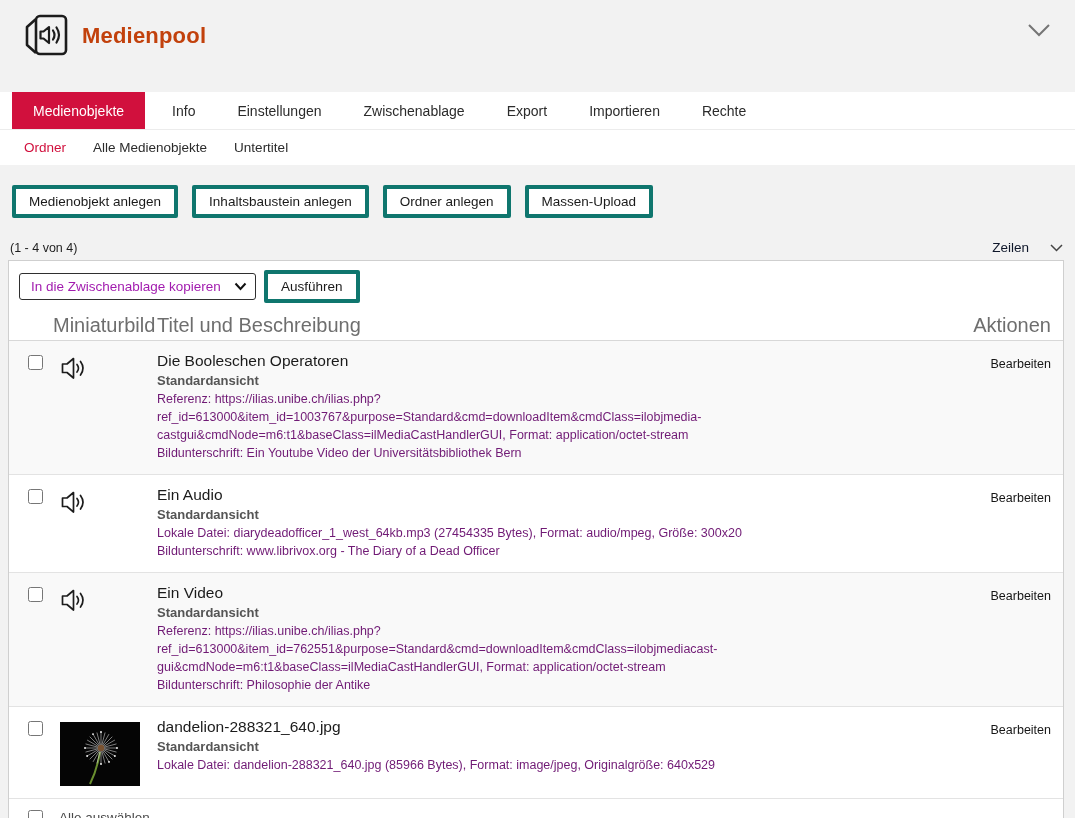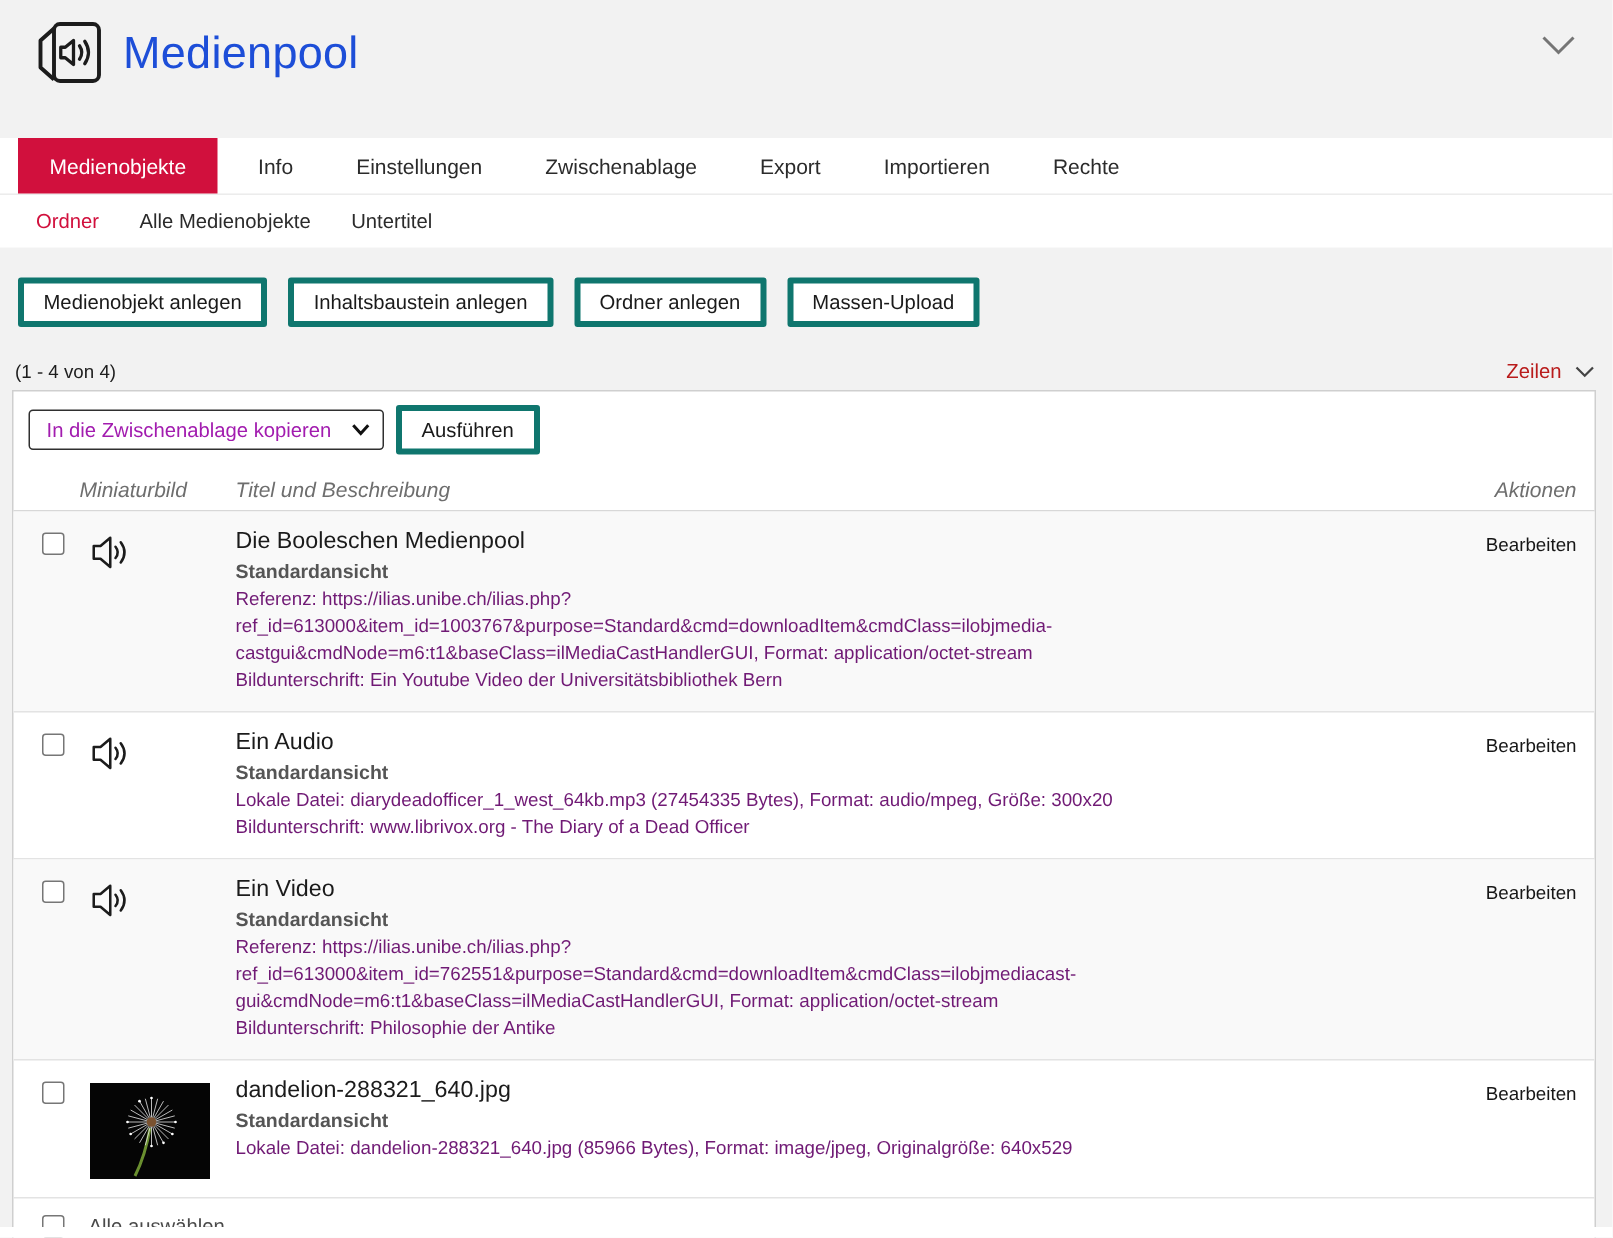"Medienpool" .page-title { color: #1d4ed8 -> #c2410c; font-size: 30px -> 22px; font-weight: normal -> bold }
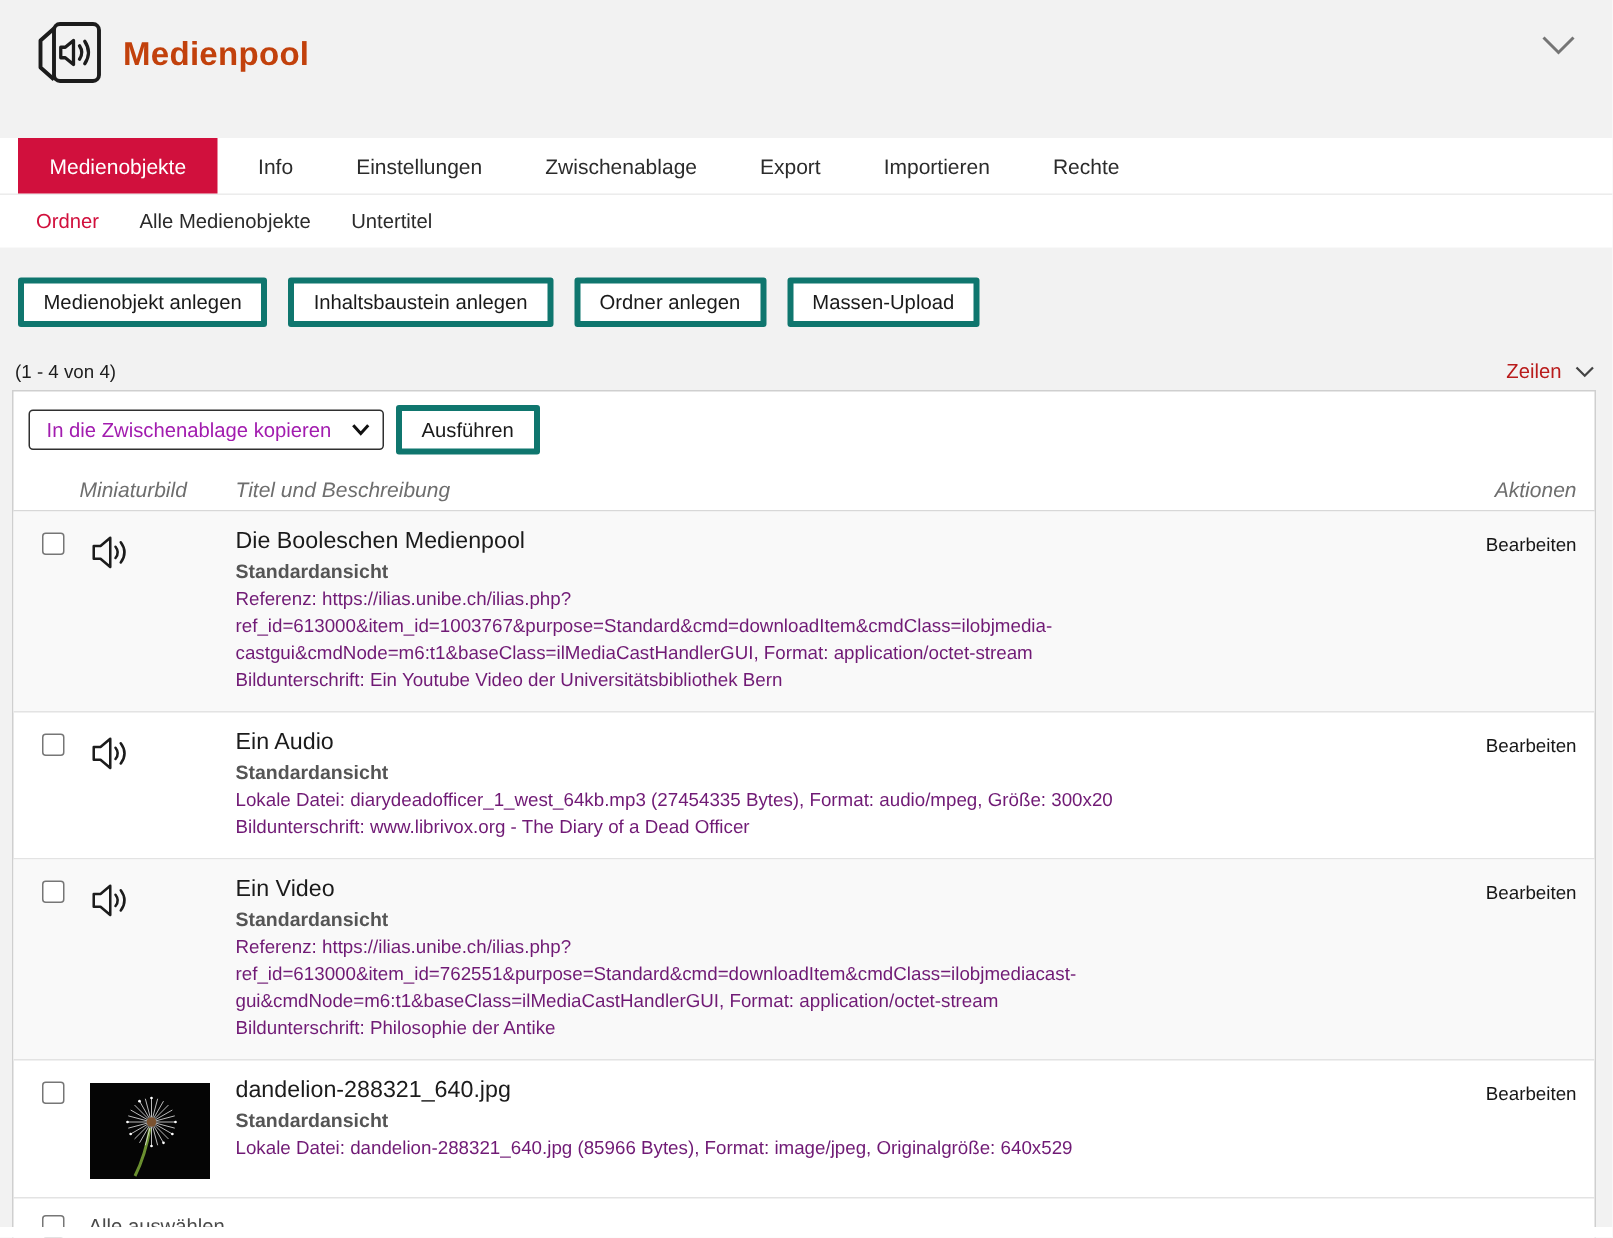"Zeilen" .rows-menu { color: #b91c1c -> #0f172a; gap: 9px -> 21px }
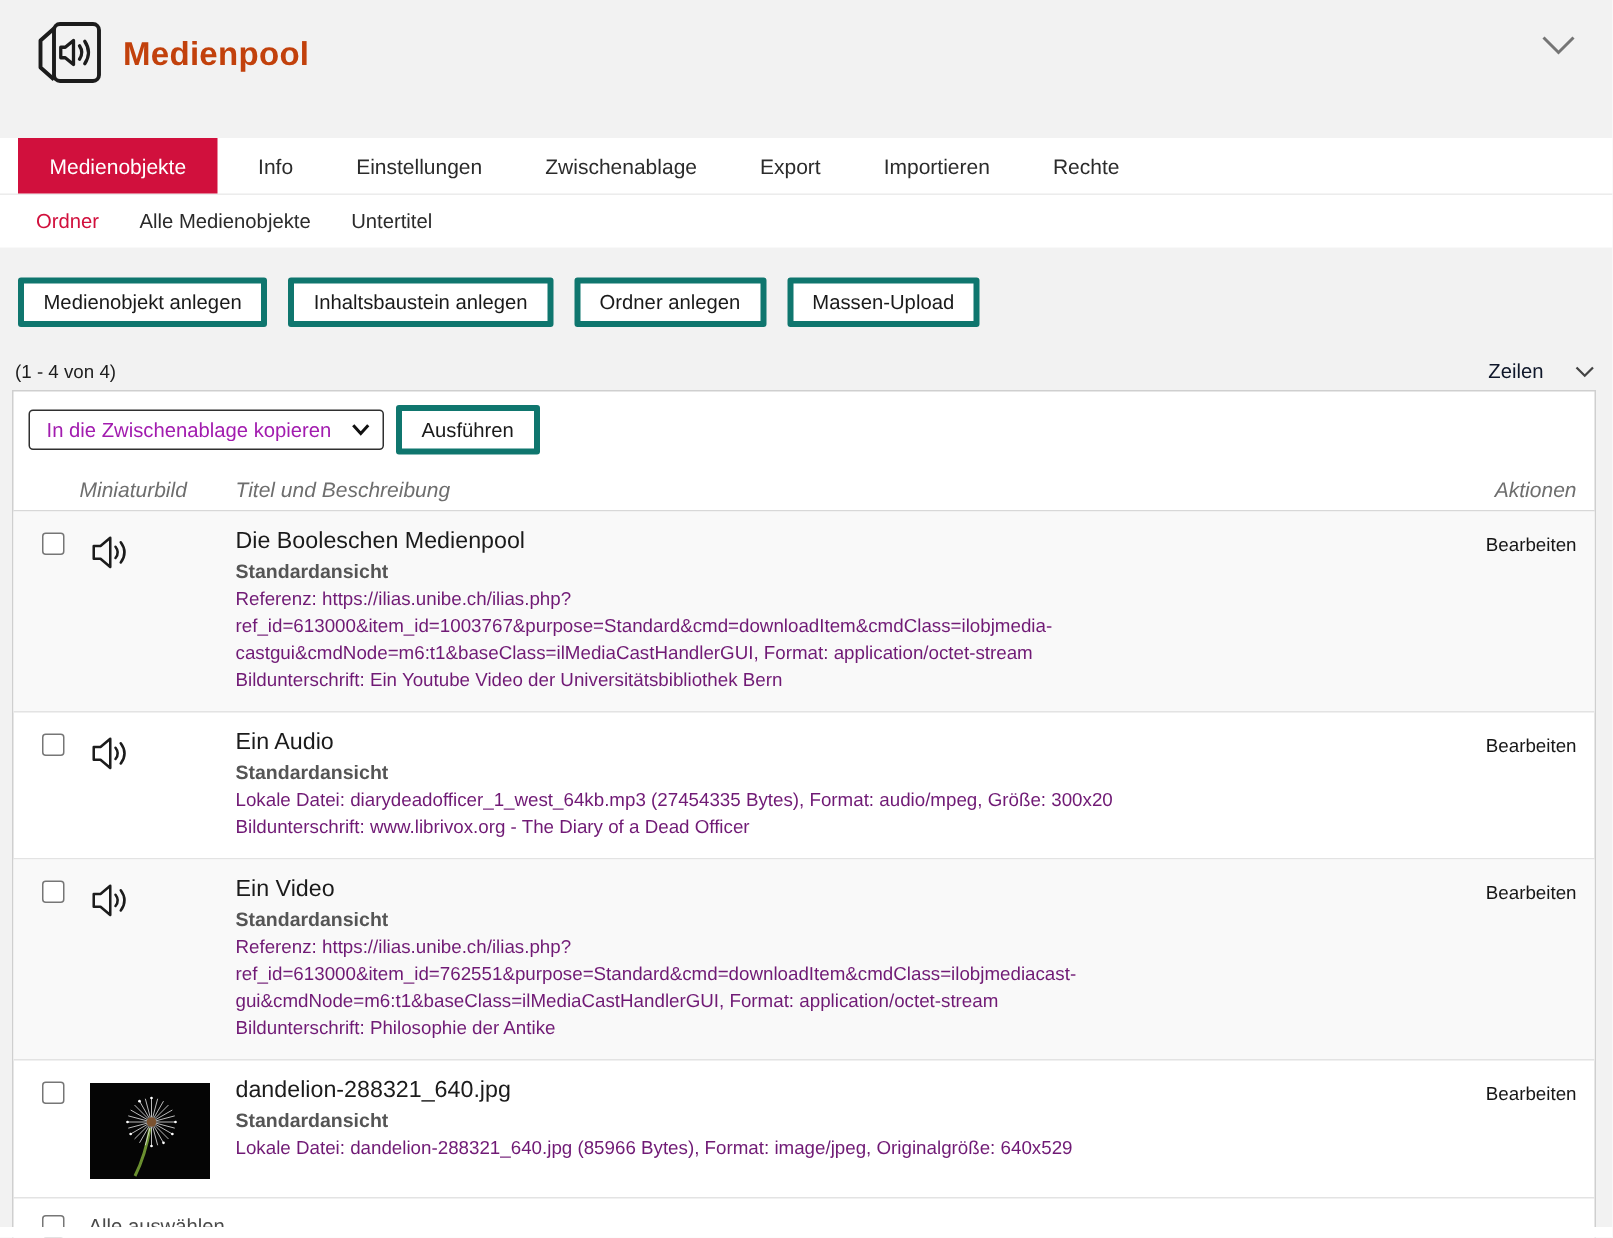"Miniaturbild" .thead { font-size: 14px -> 20px; font-style: italic -> none }
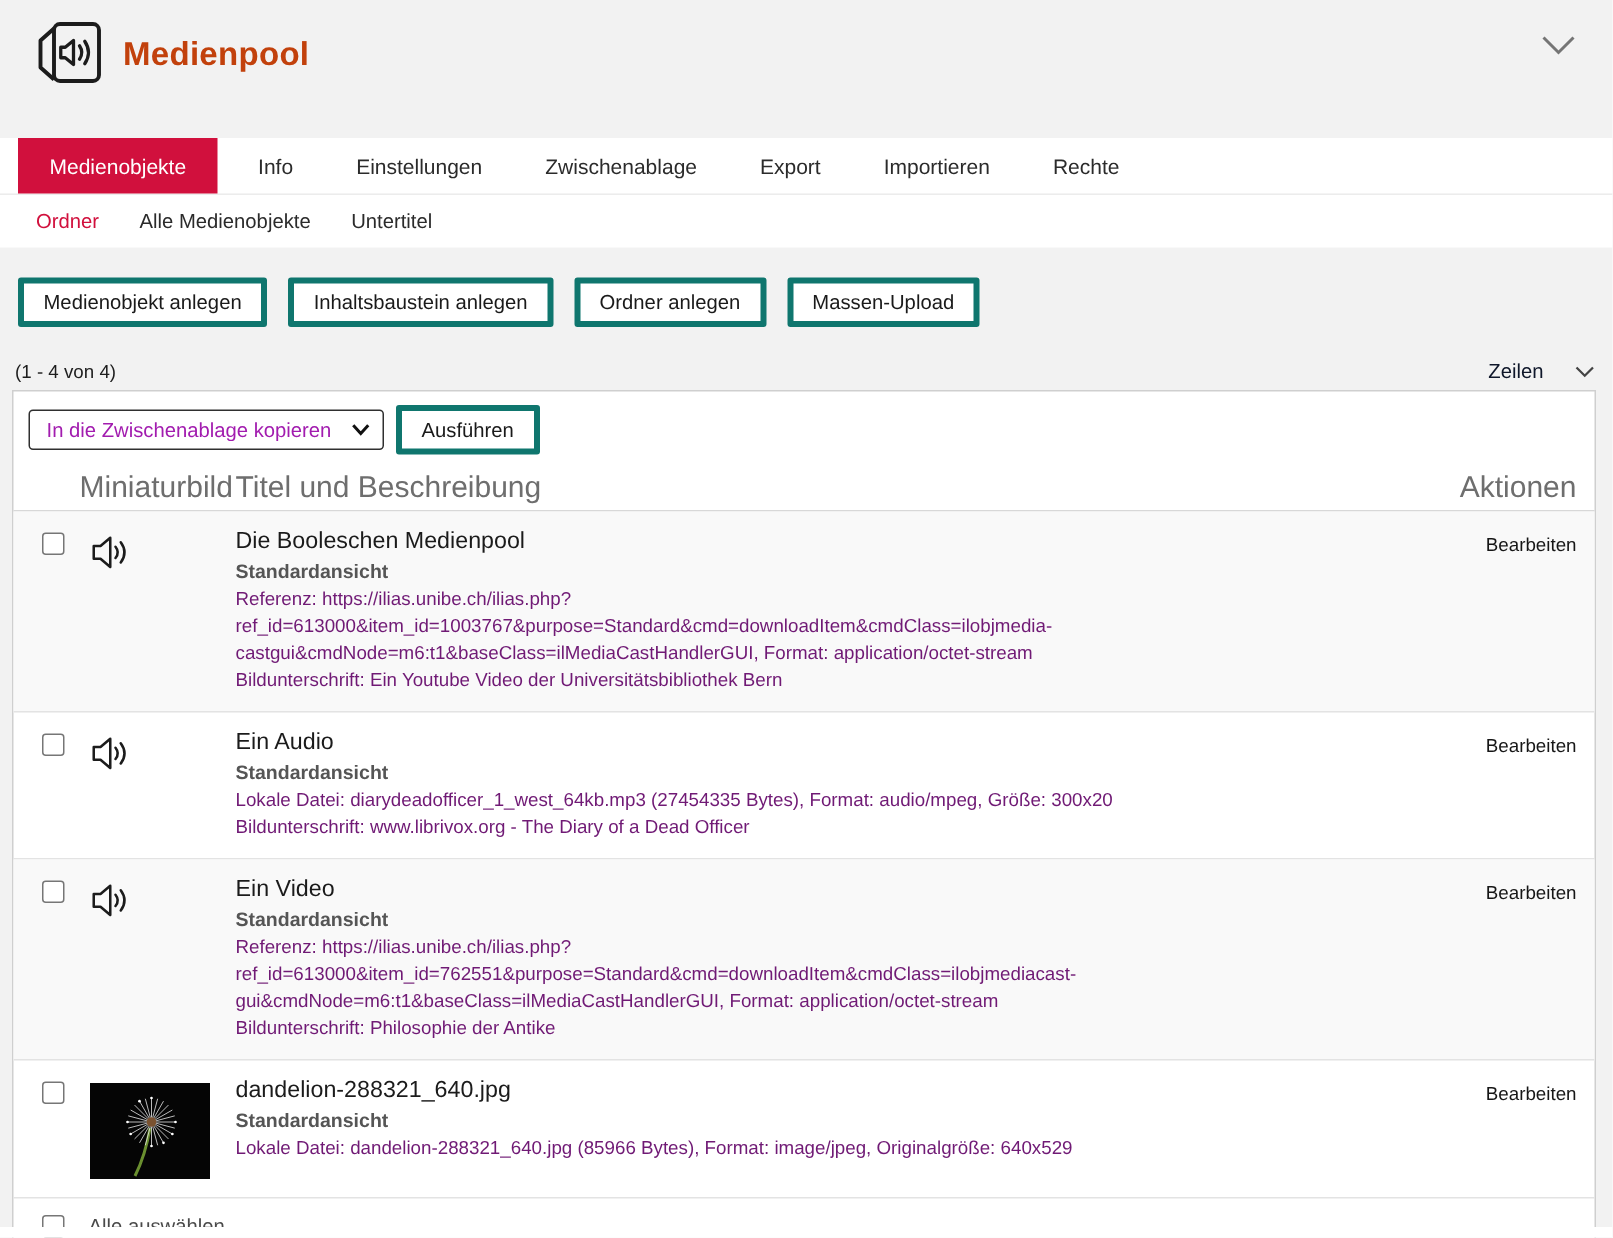"Die Booleschen Medienpool" div.row-title { text: Medienpool -> Operatoren }
